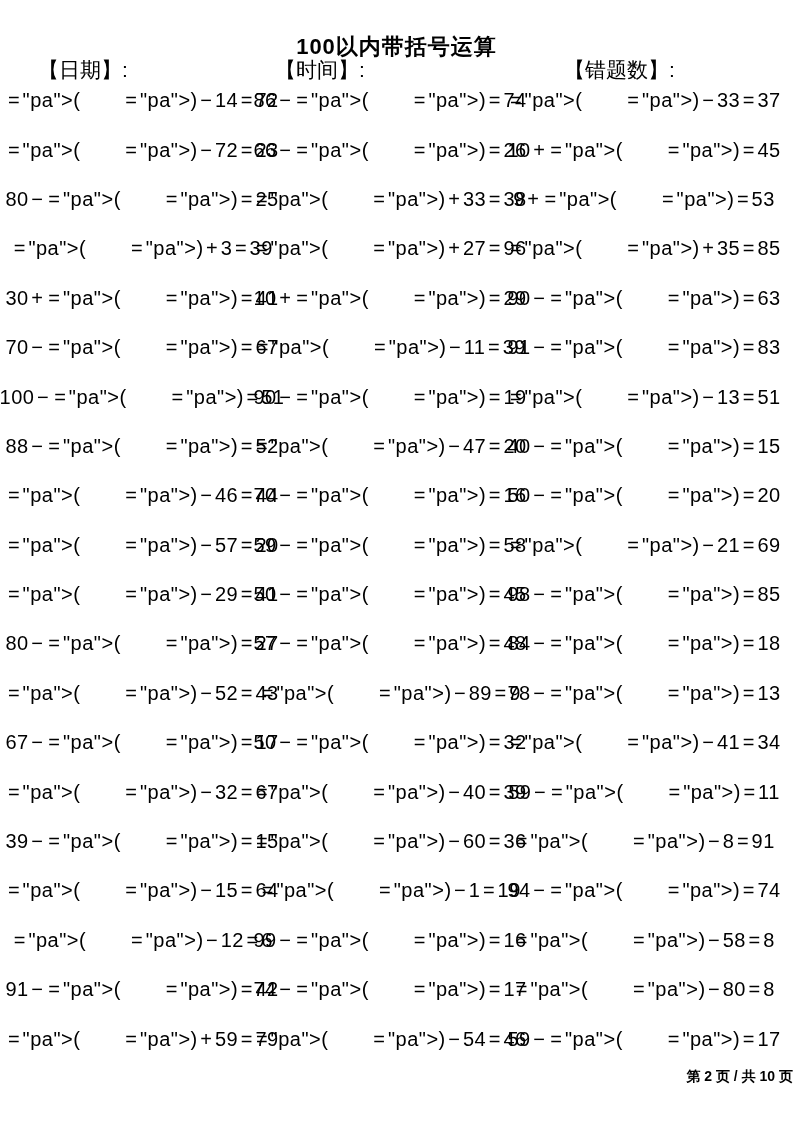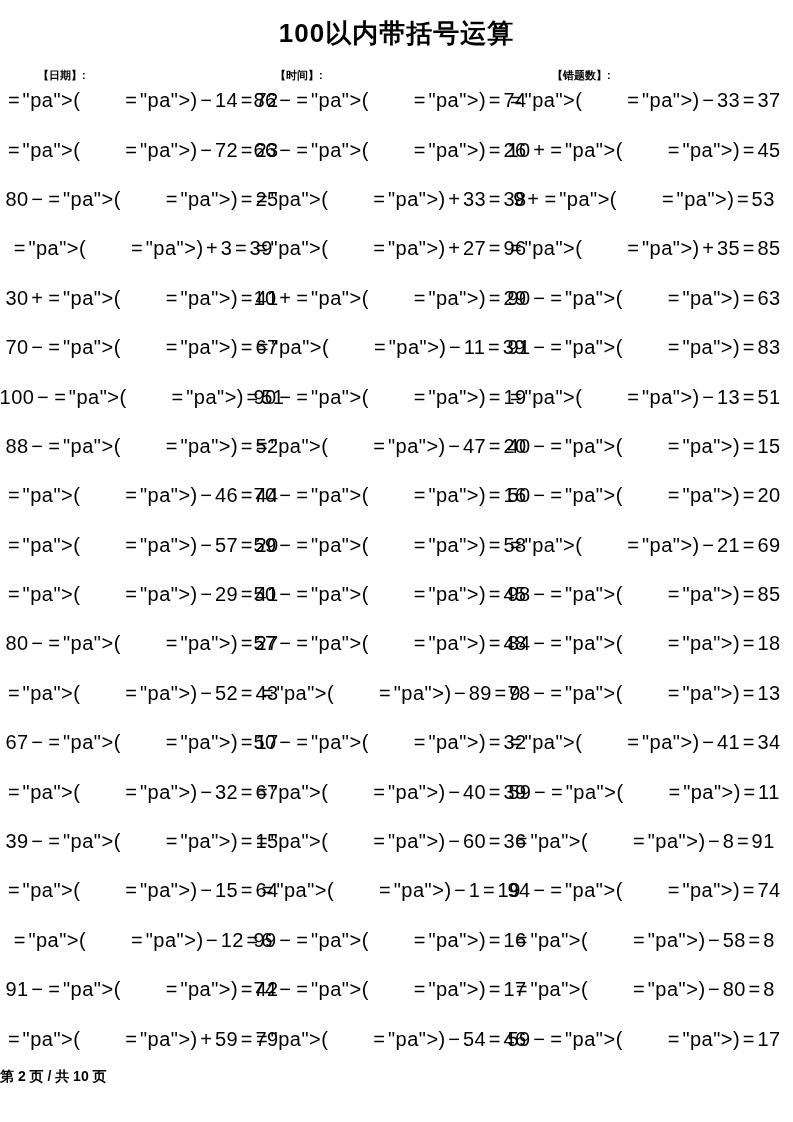"100以内带括号运算" .title { font-size: 26px -> 22px; margin: 0 -> 16px }
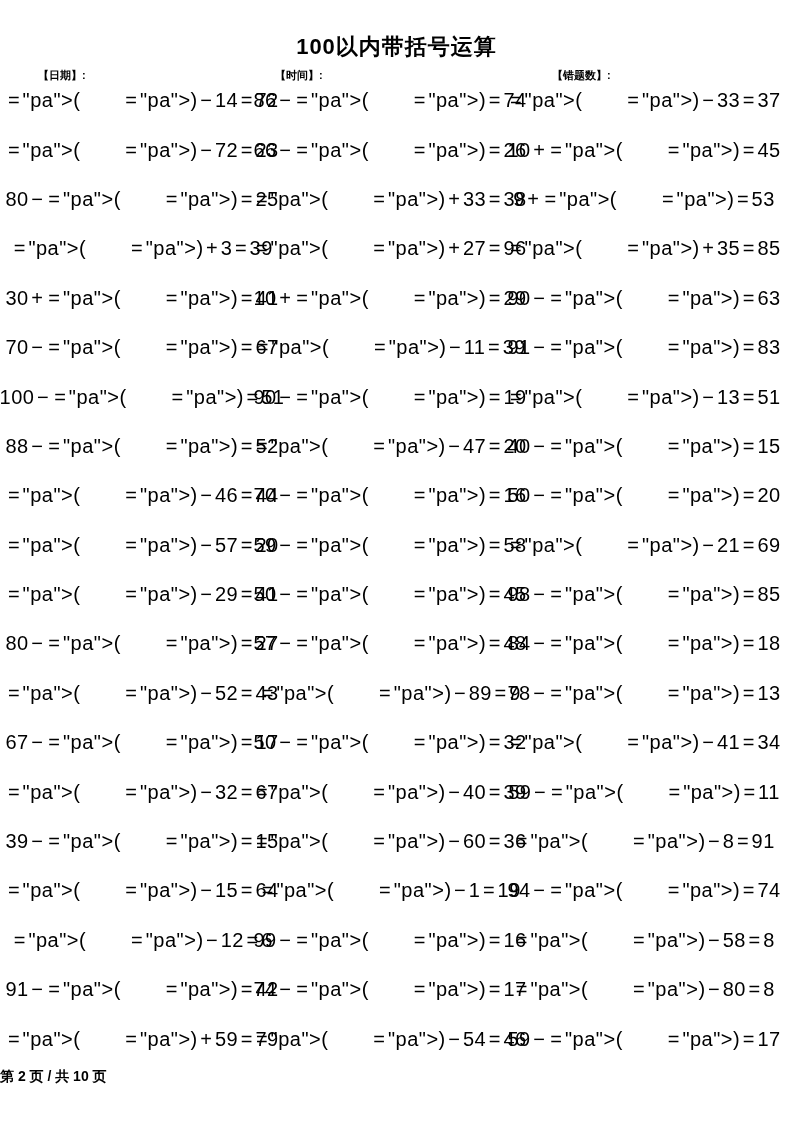"【日期】:" .hf { font-size: 11px -> 21px; font-weight: 700 -> 400; margin-top: 12px -> none }
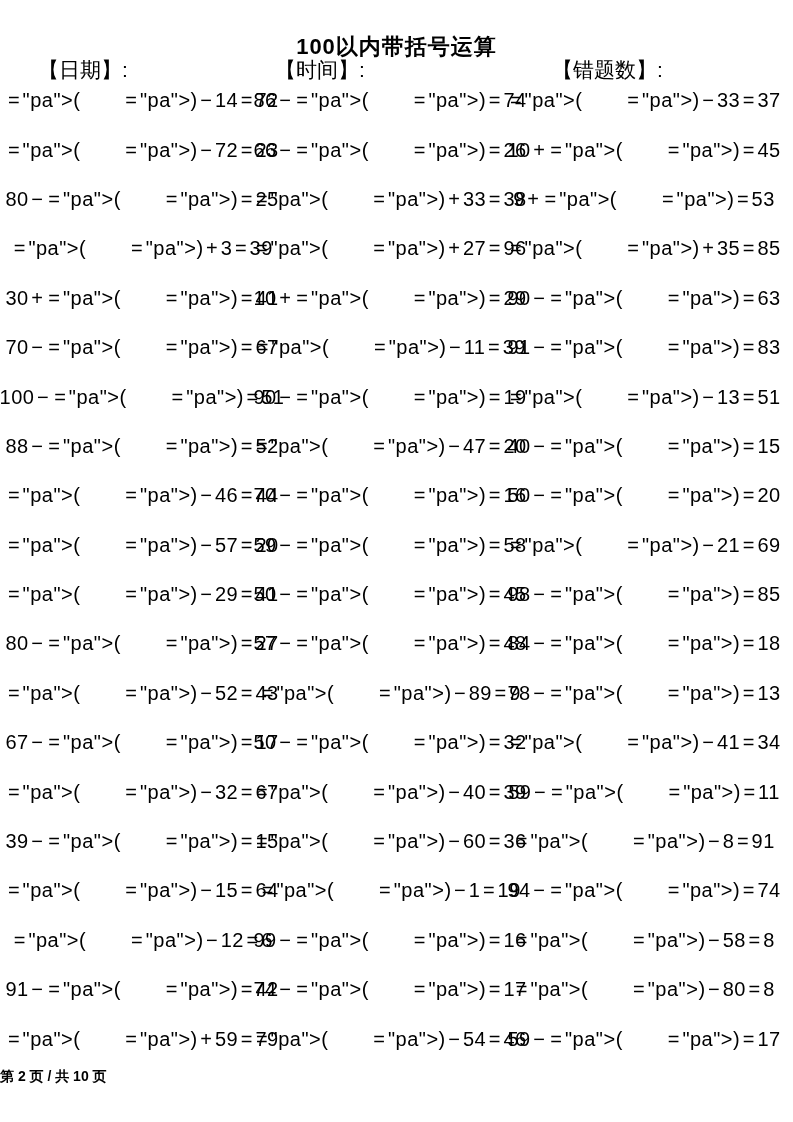"【错题数】:" .hf3 { left: 552px -> 564px }
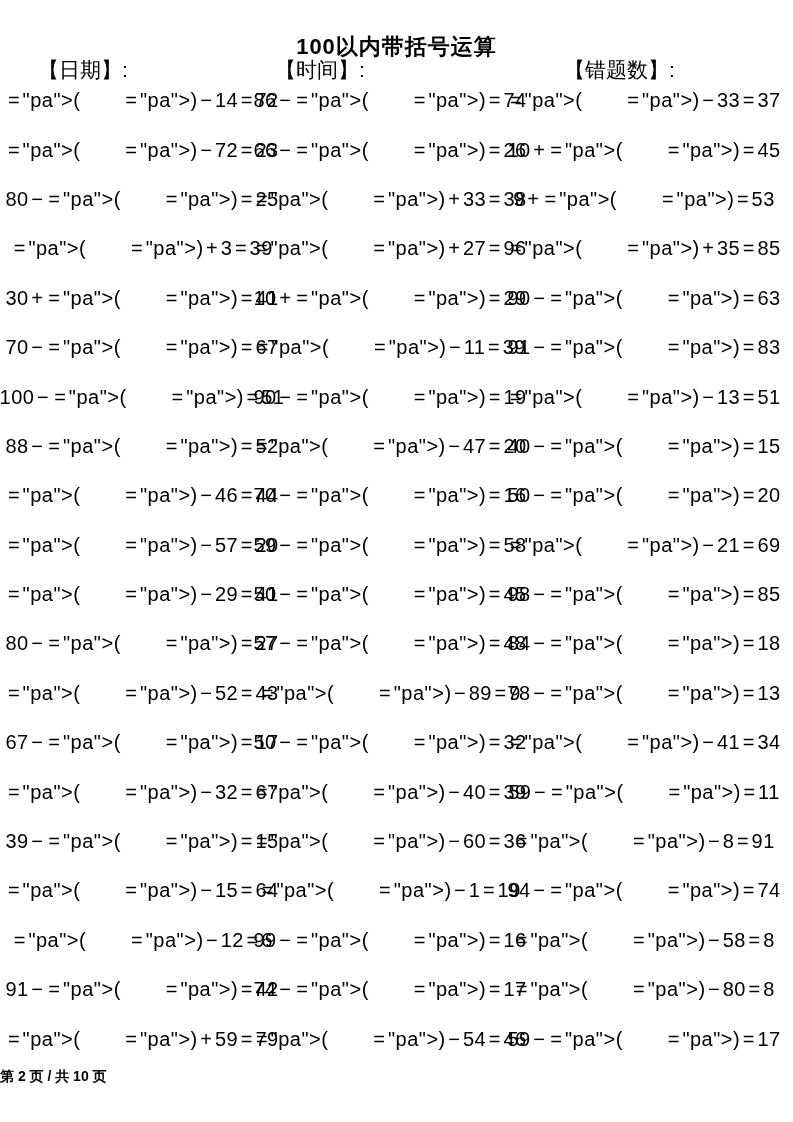"第 2 页 / 共" .footer { text-align: left -> right }
